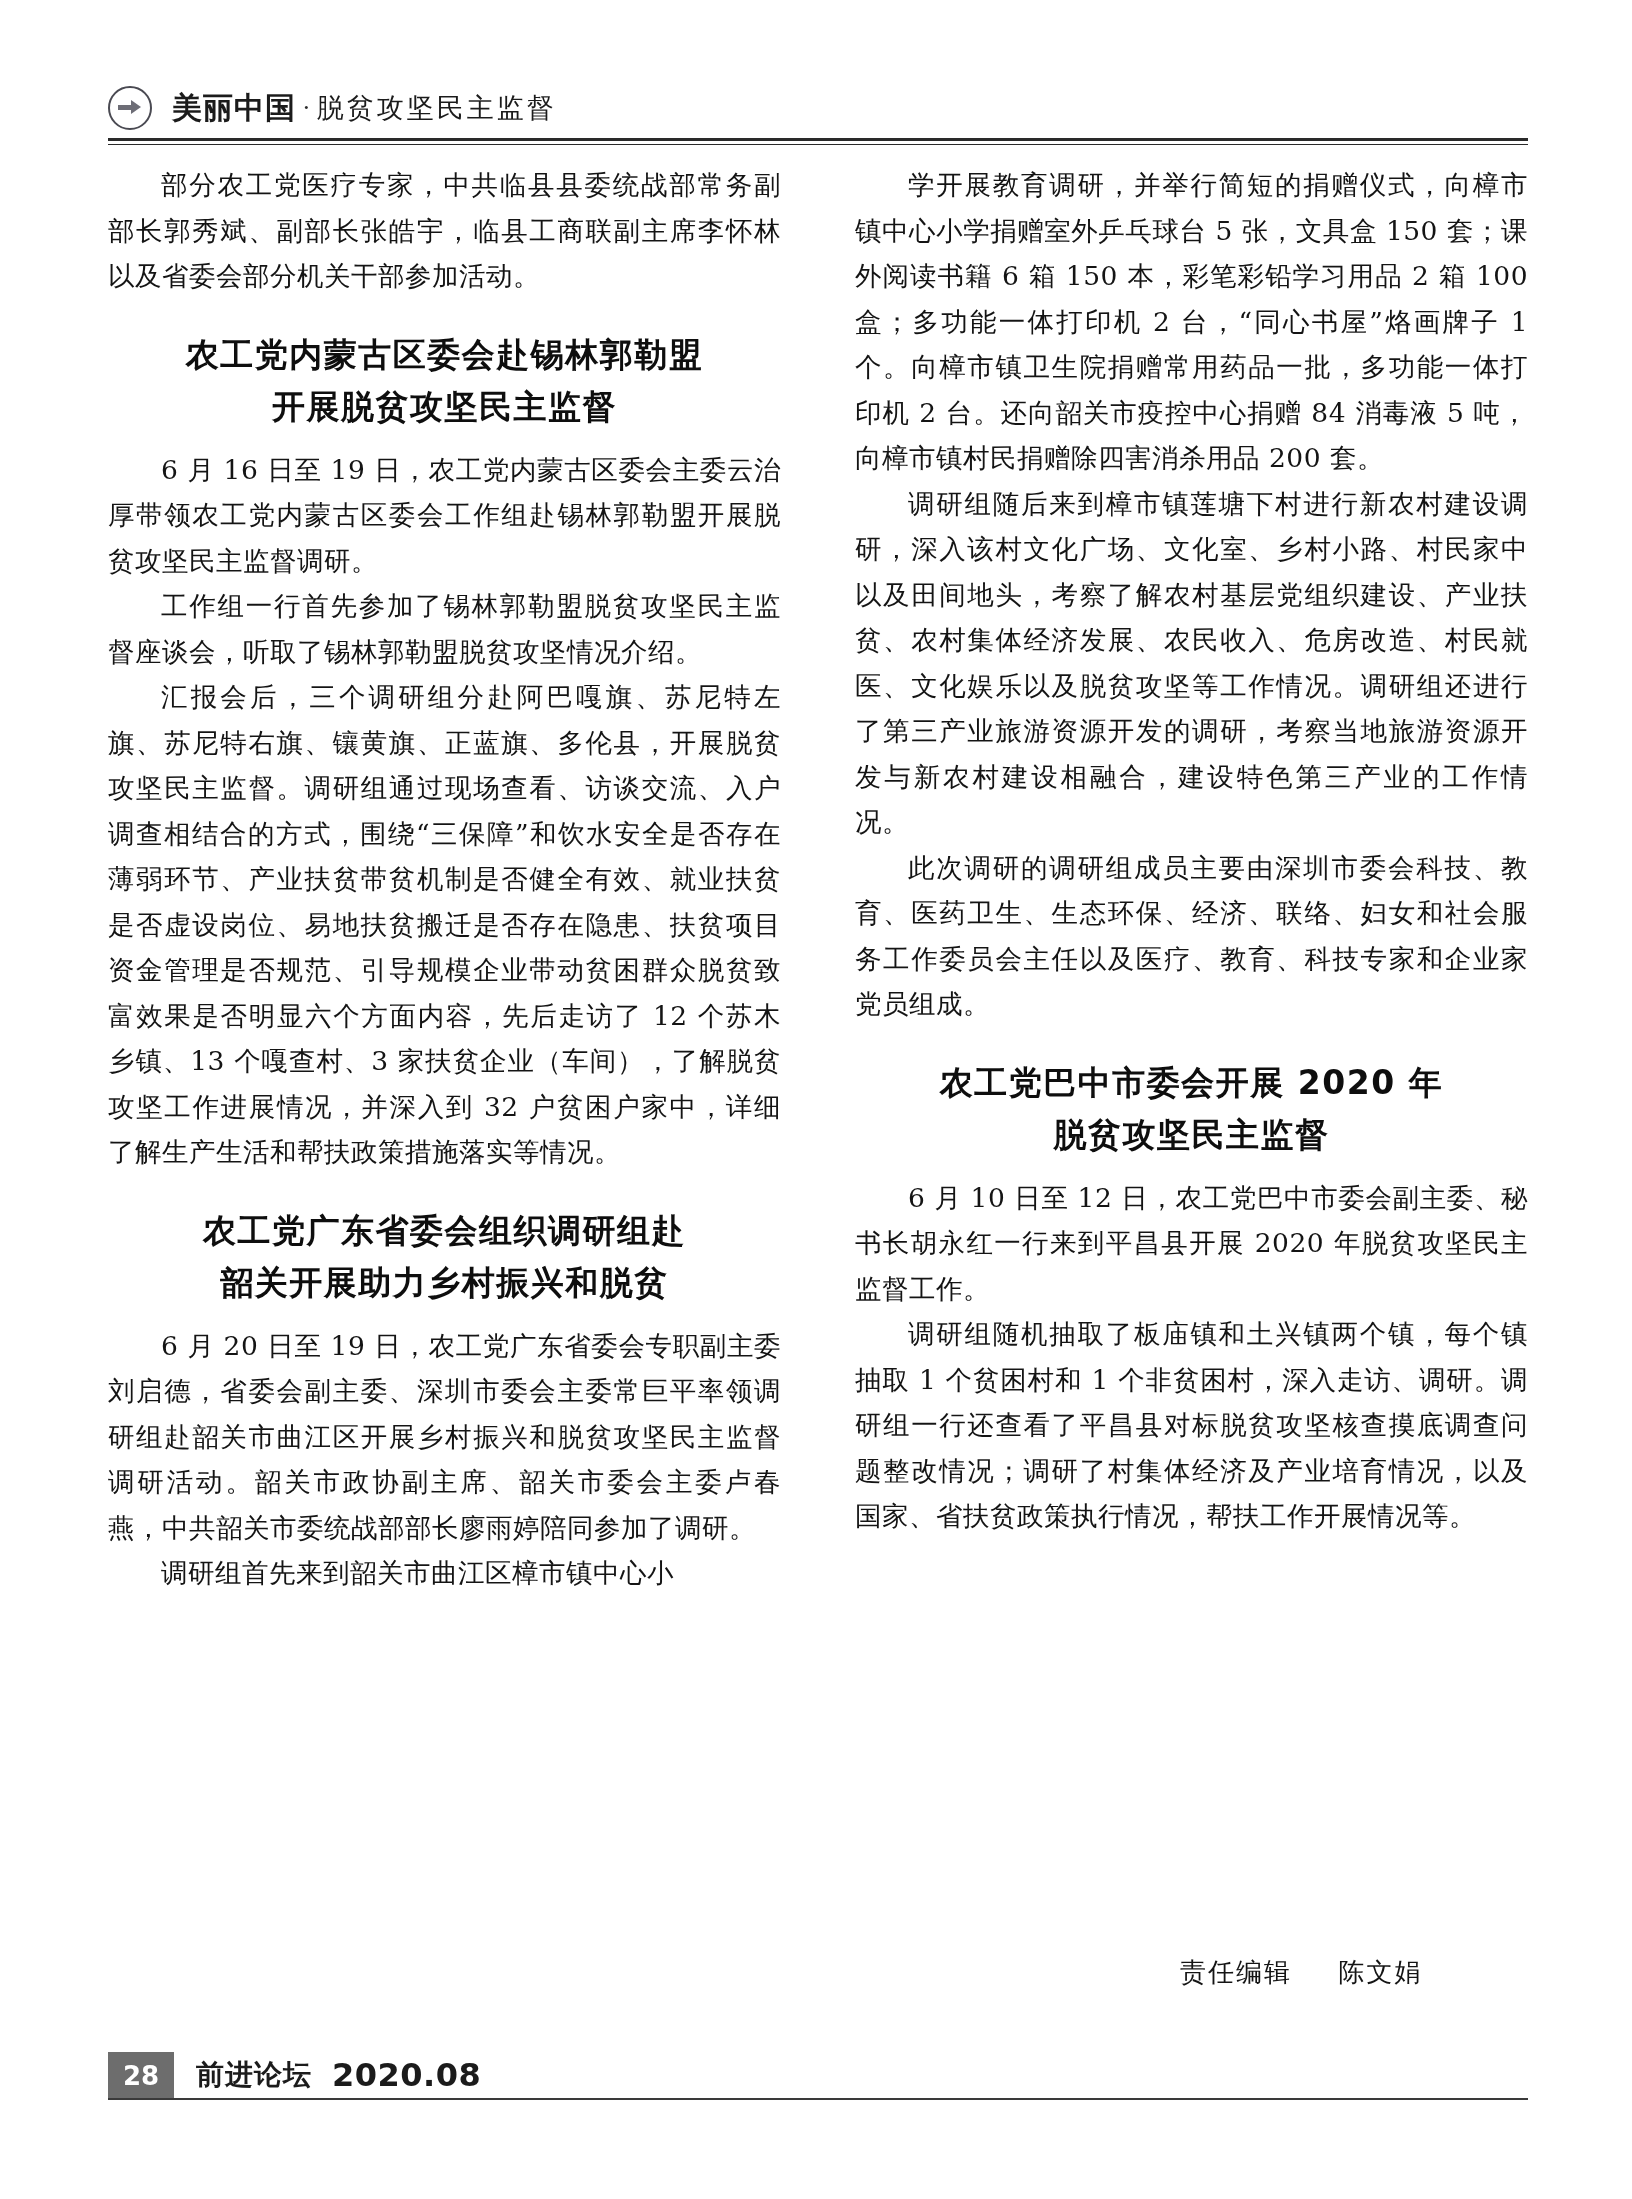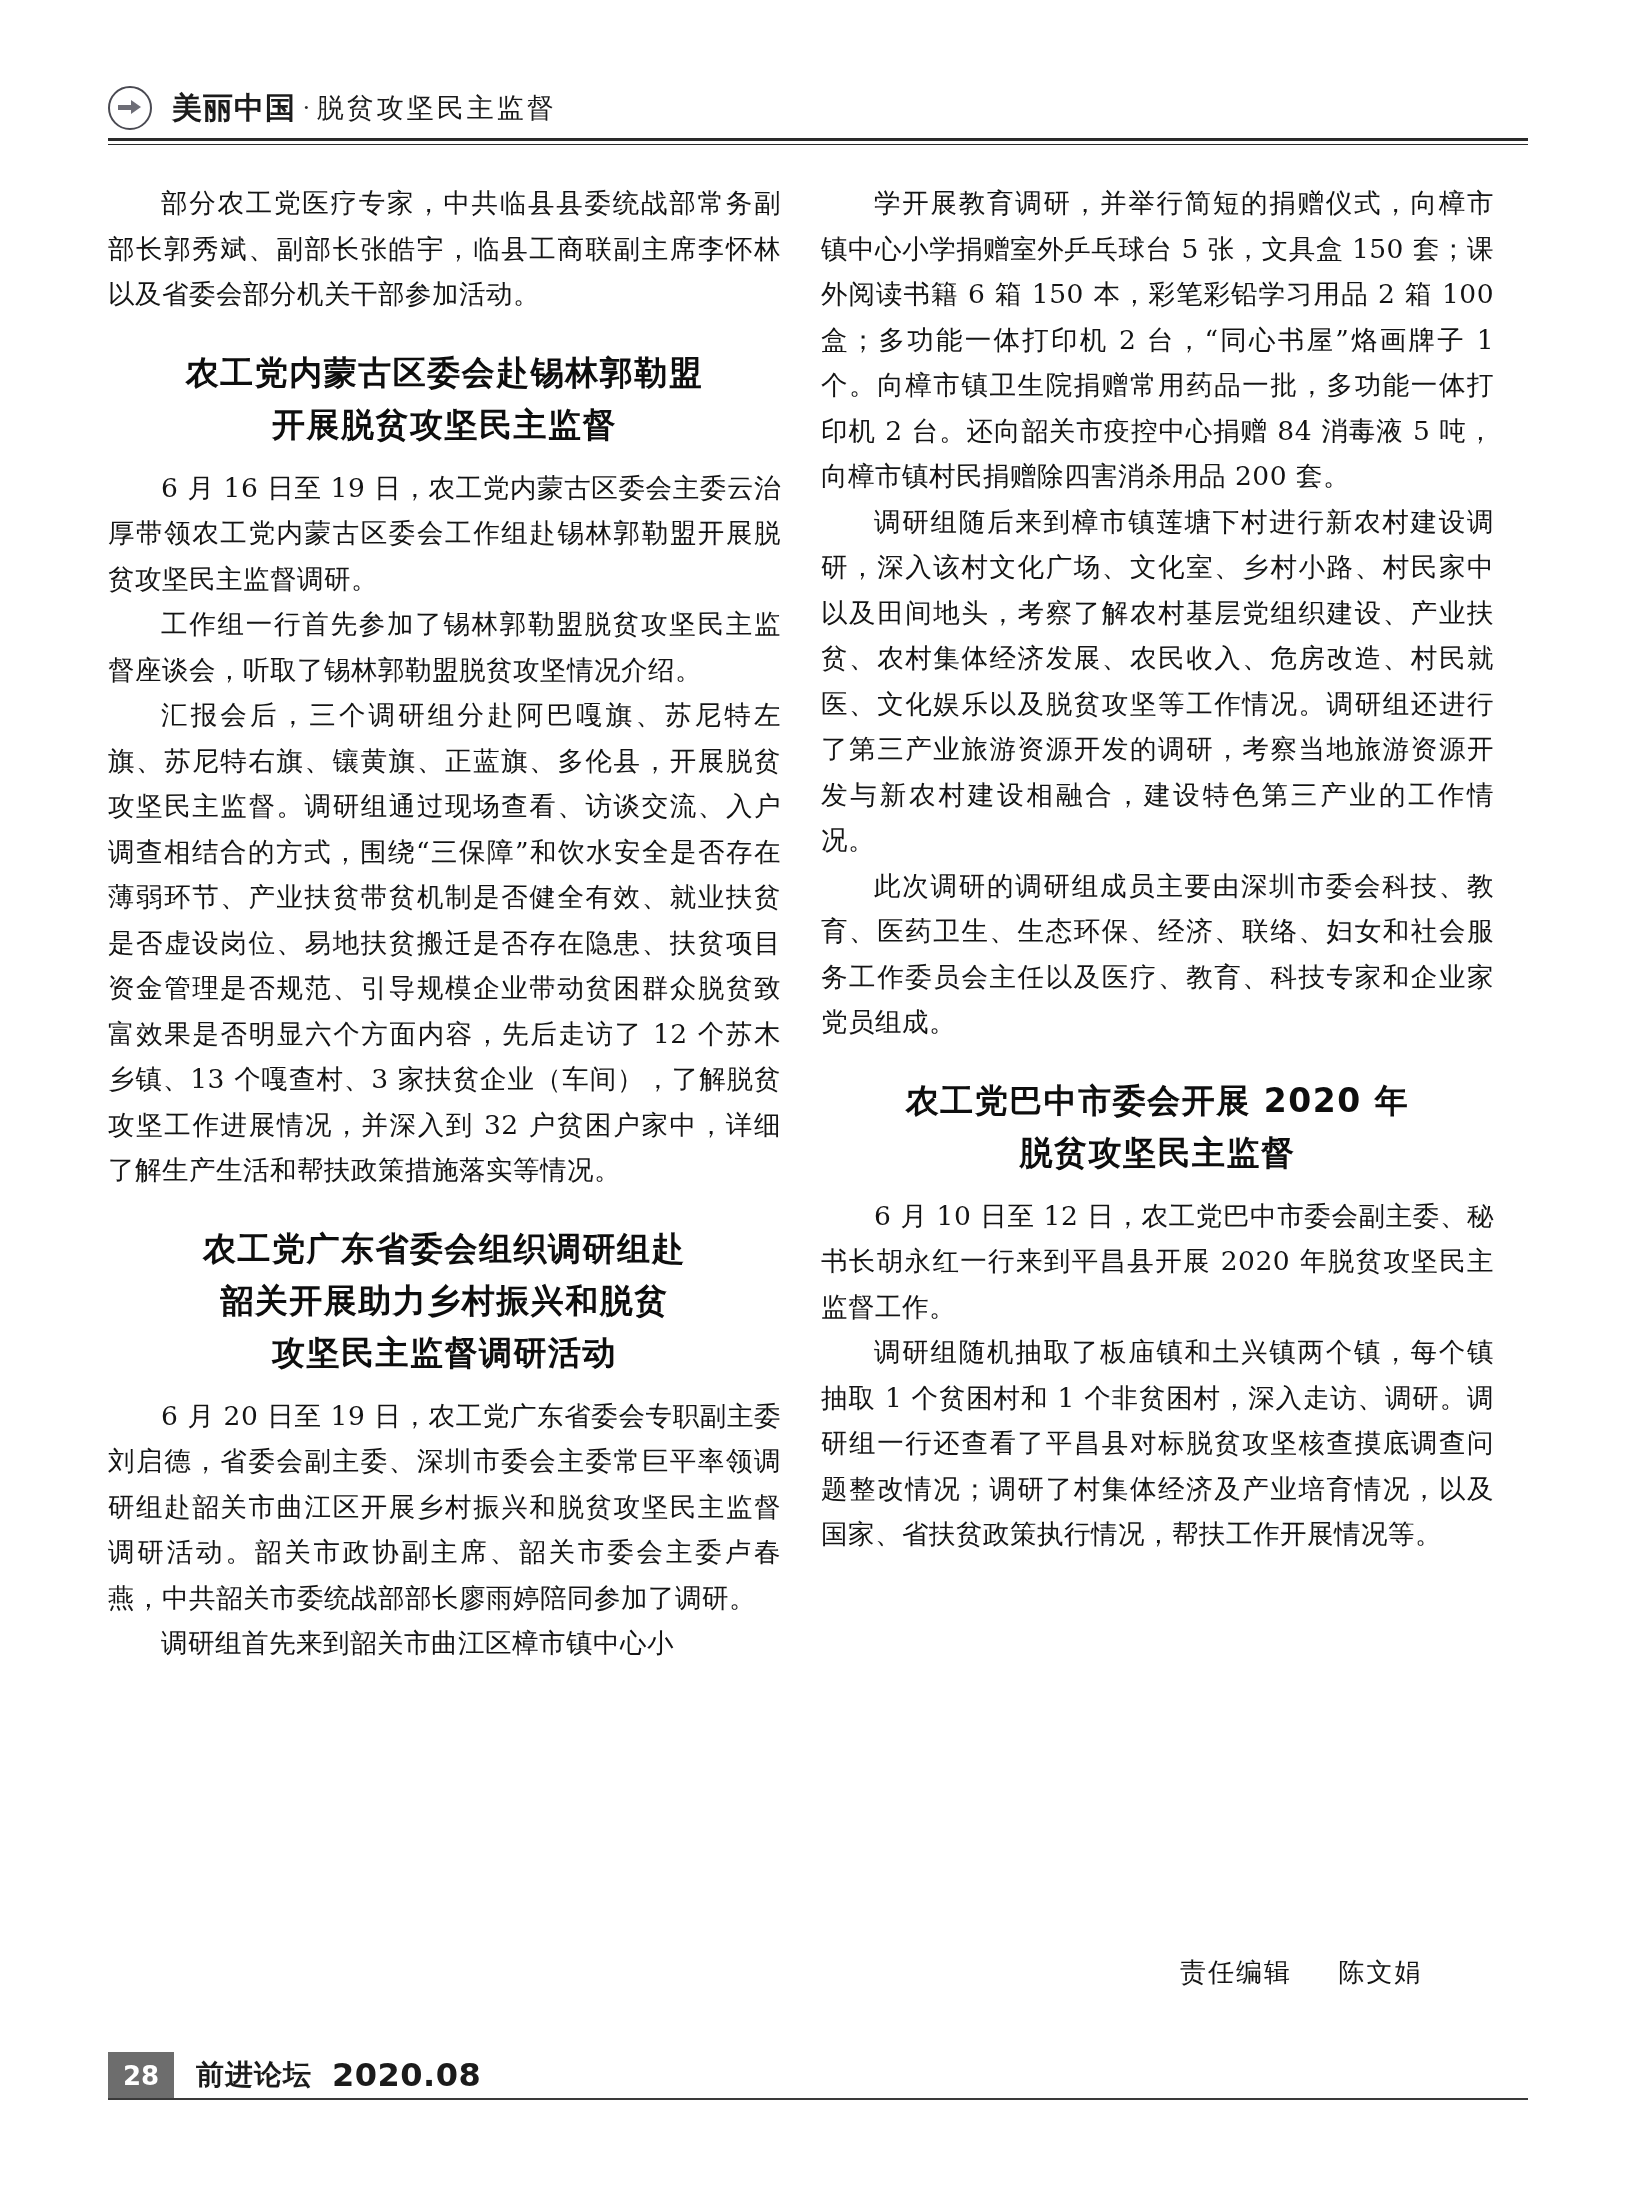"部分农工党医疗专家，中共临县县委统战部常务副部长郭秀斌、副部长张皓宇，临县工商联" .cols { gap: 40px -> 74px; top: 180px -> 162px }
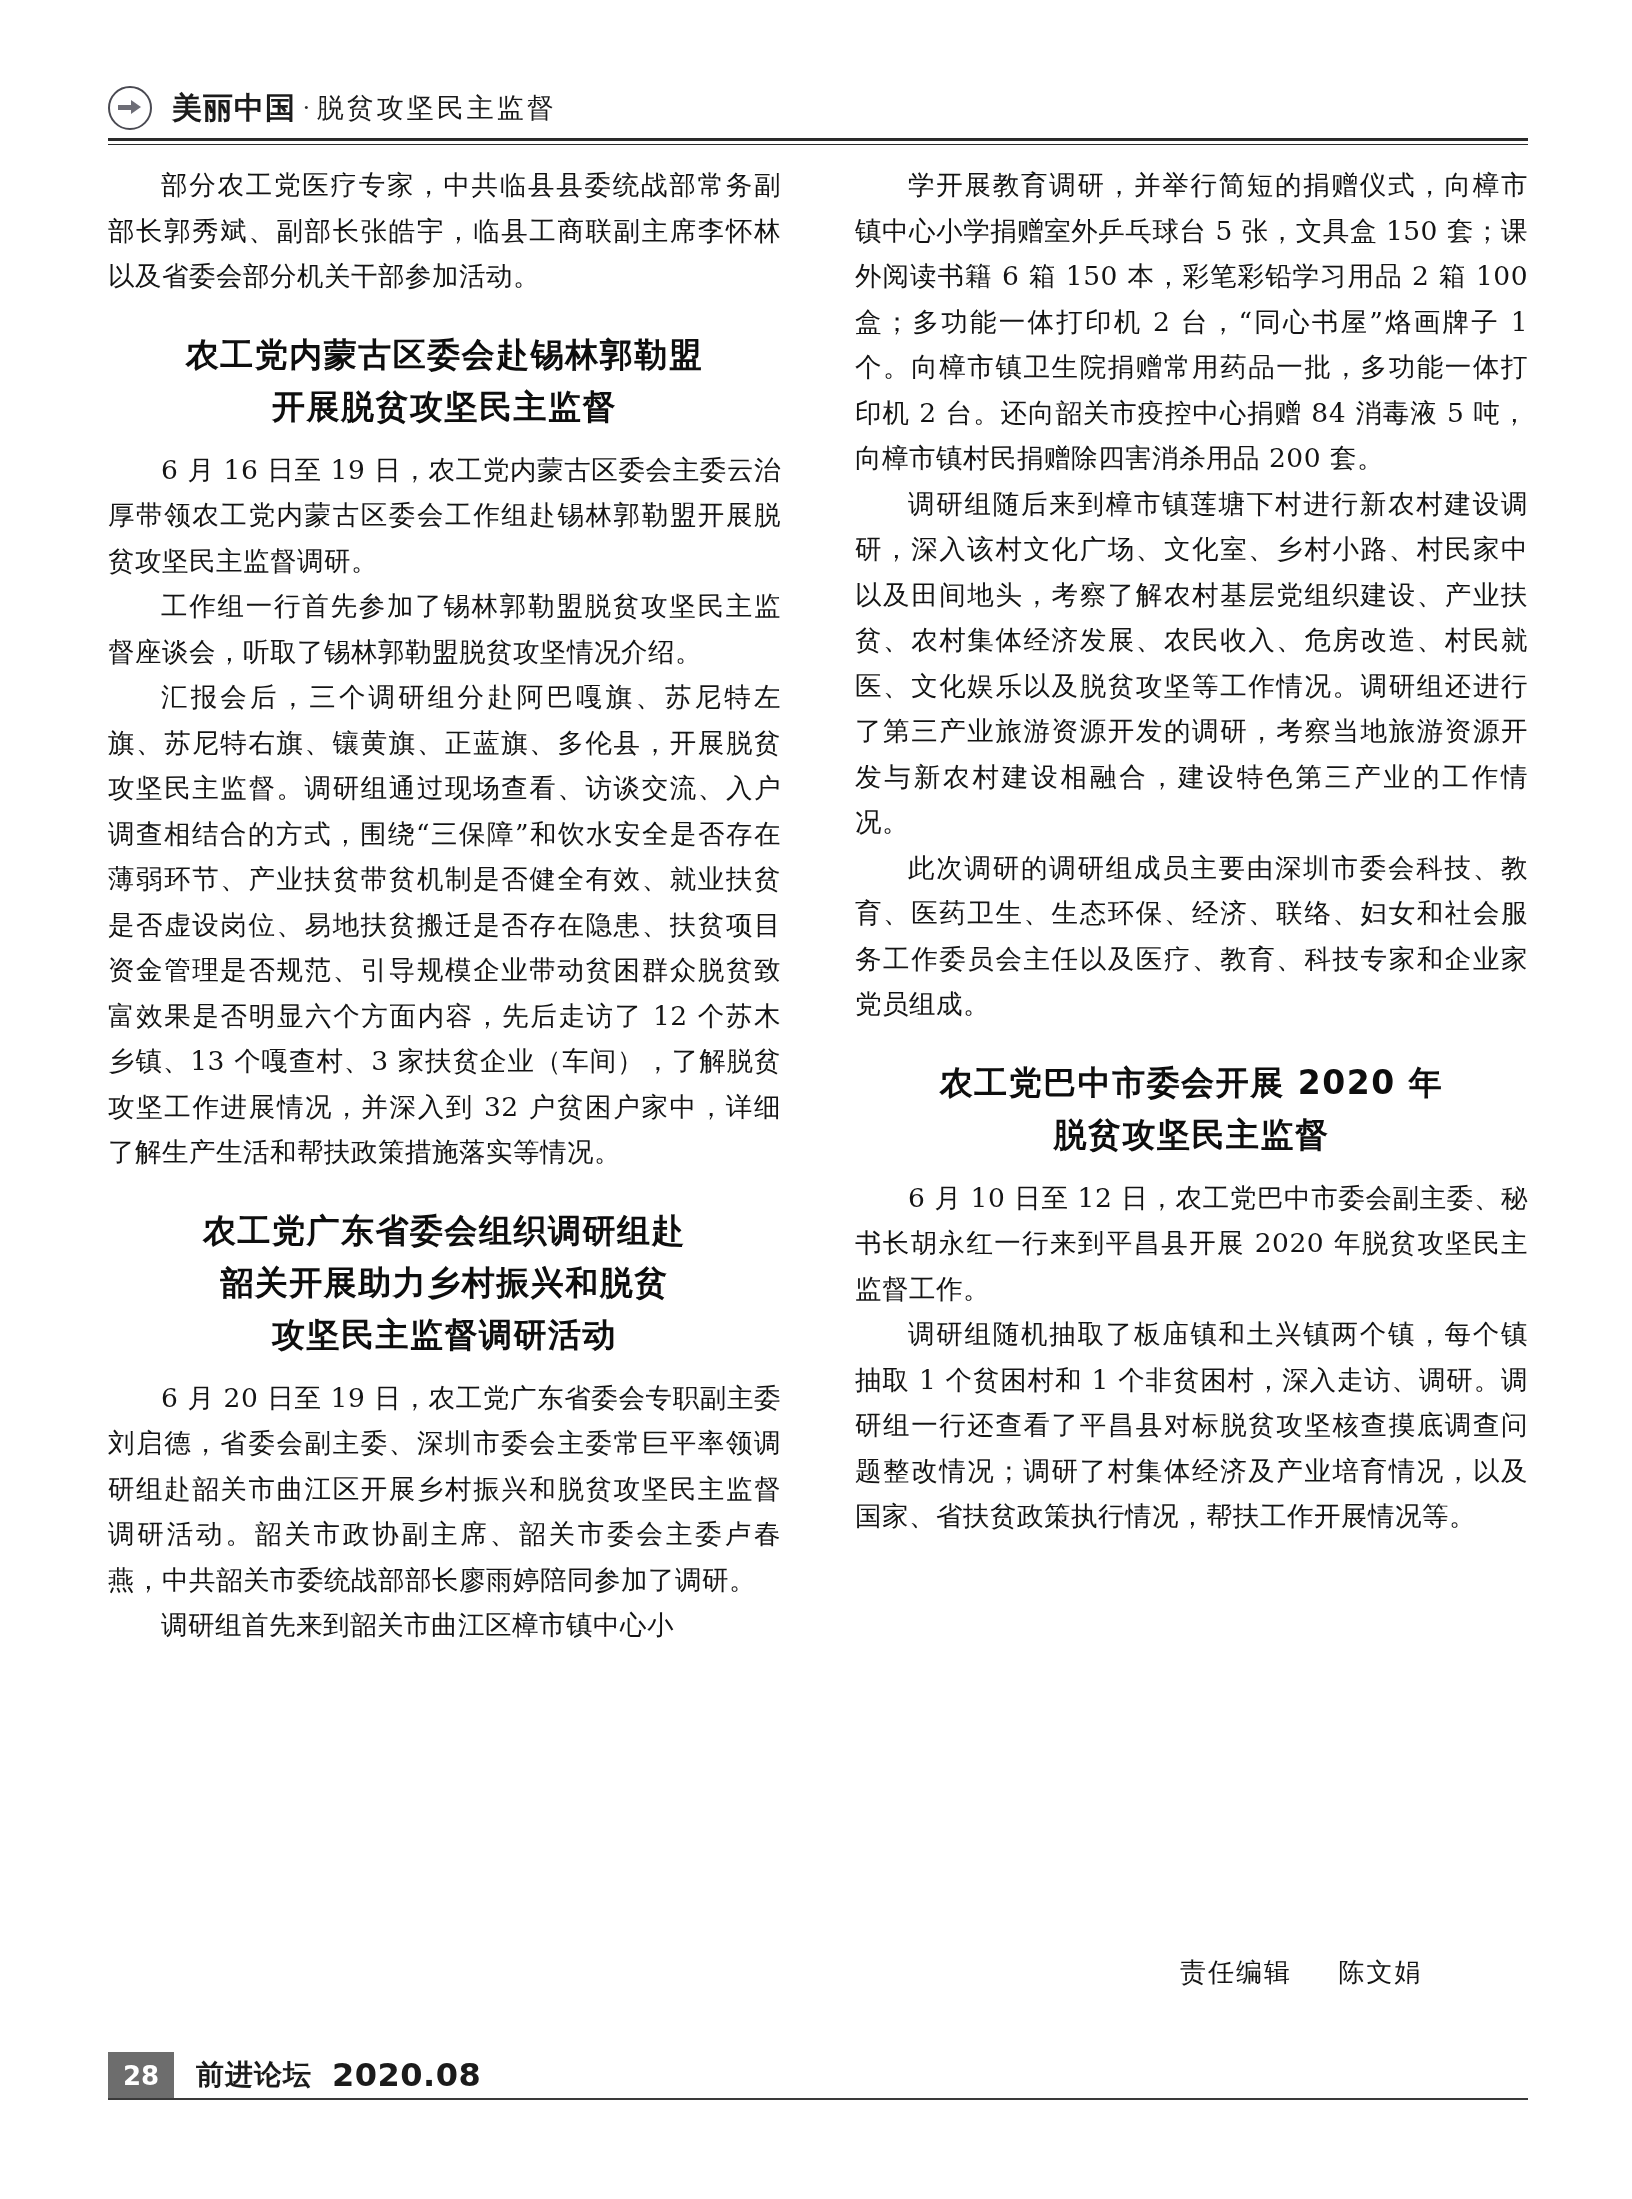"攻坚民主监督调研活动" span.ln { html: <span>攻坚民主监督调研活动</span> -> none }
